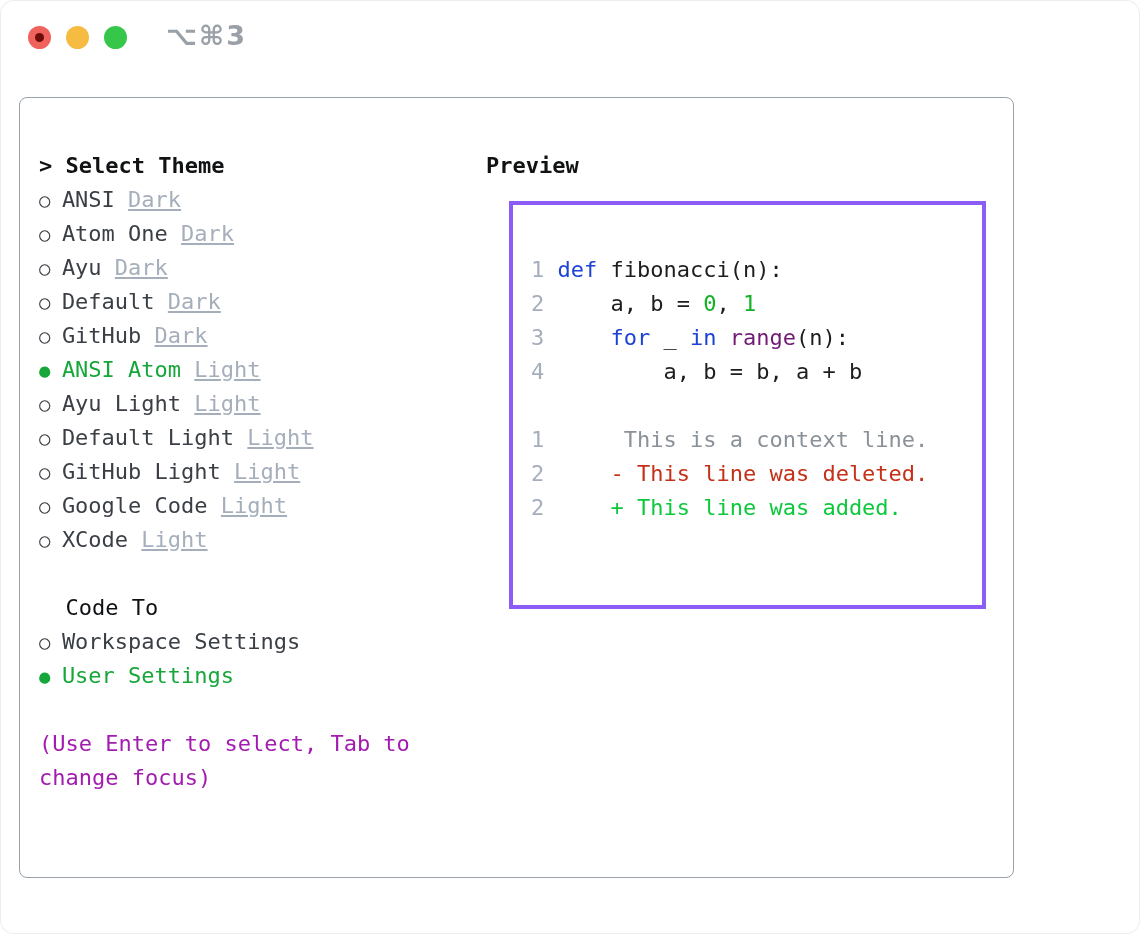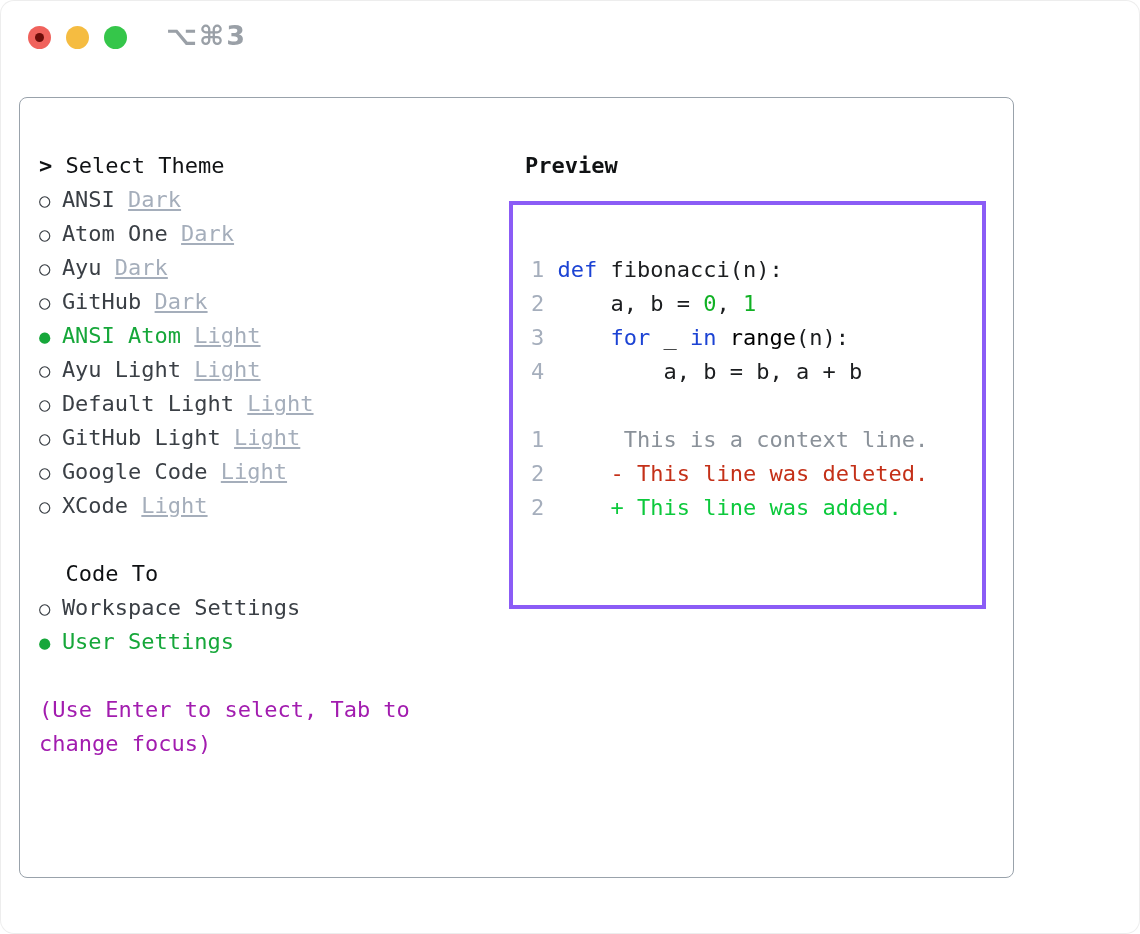"Select Theme" .hdr { font-weight: normal -> bold }
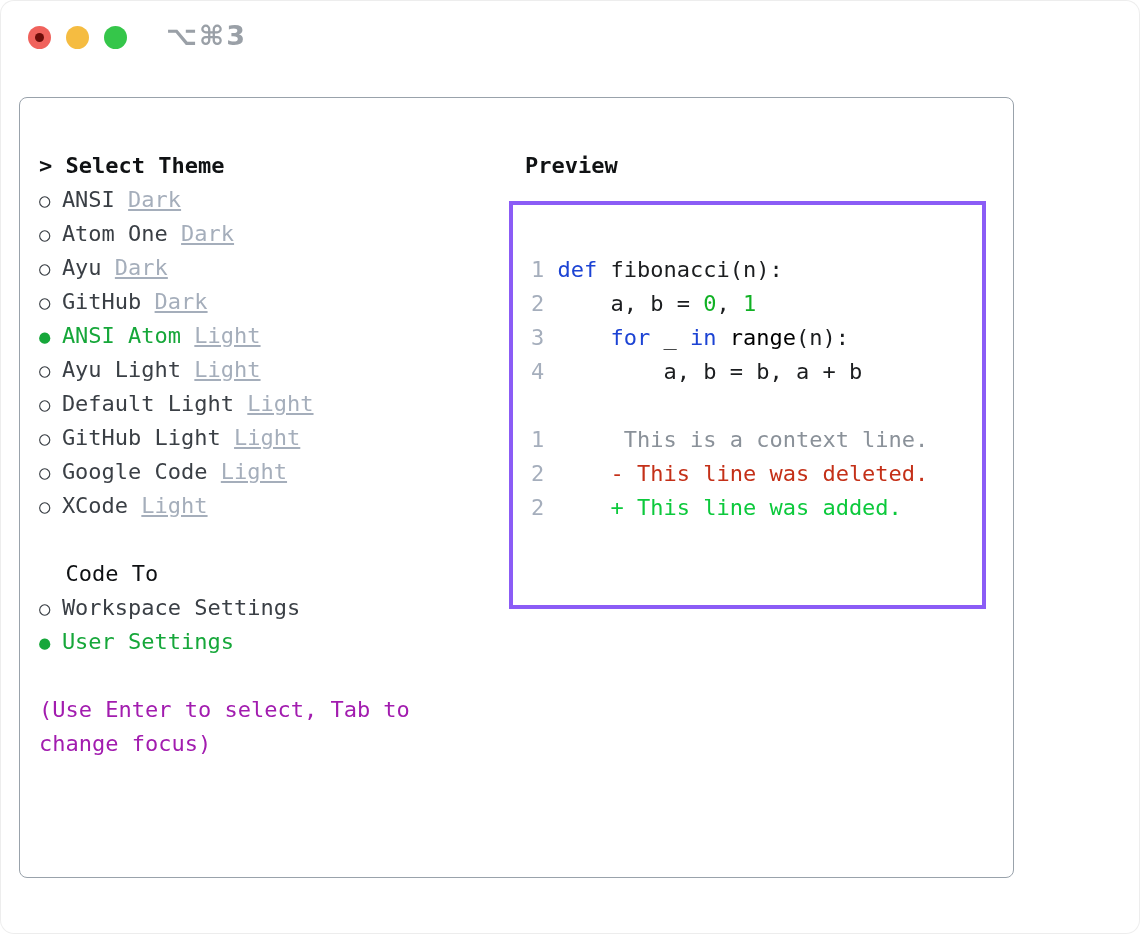"Preview" .preview-title { left: 505px -> 466px }
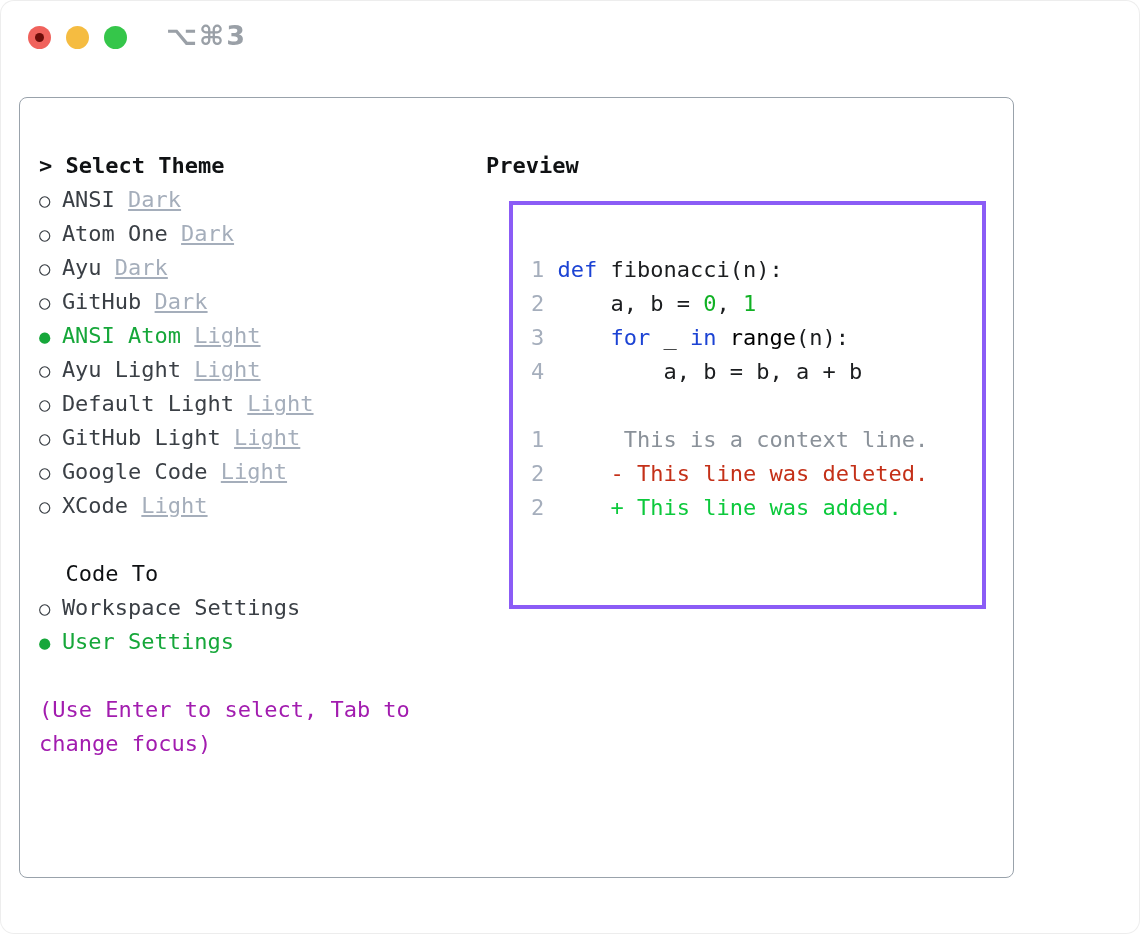"○ Default Dark" div.row { html: none -> <div><span>○</span><span>Default</span><span>Dark</span></div> }
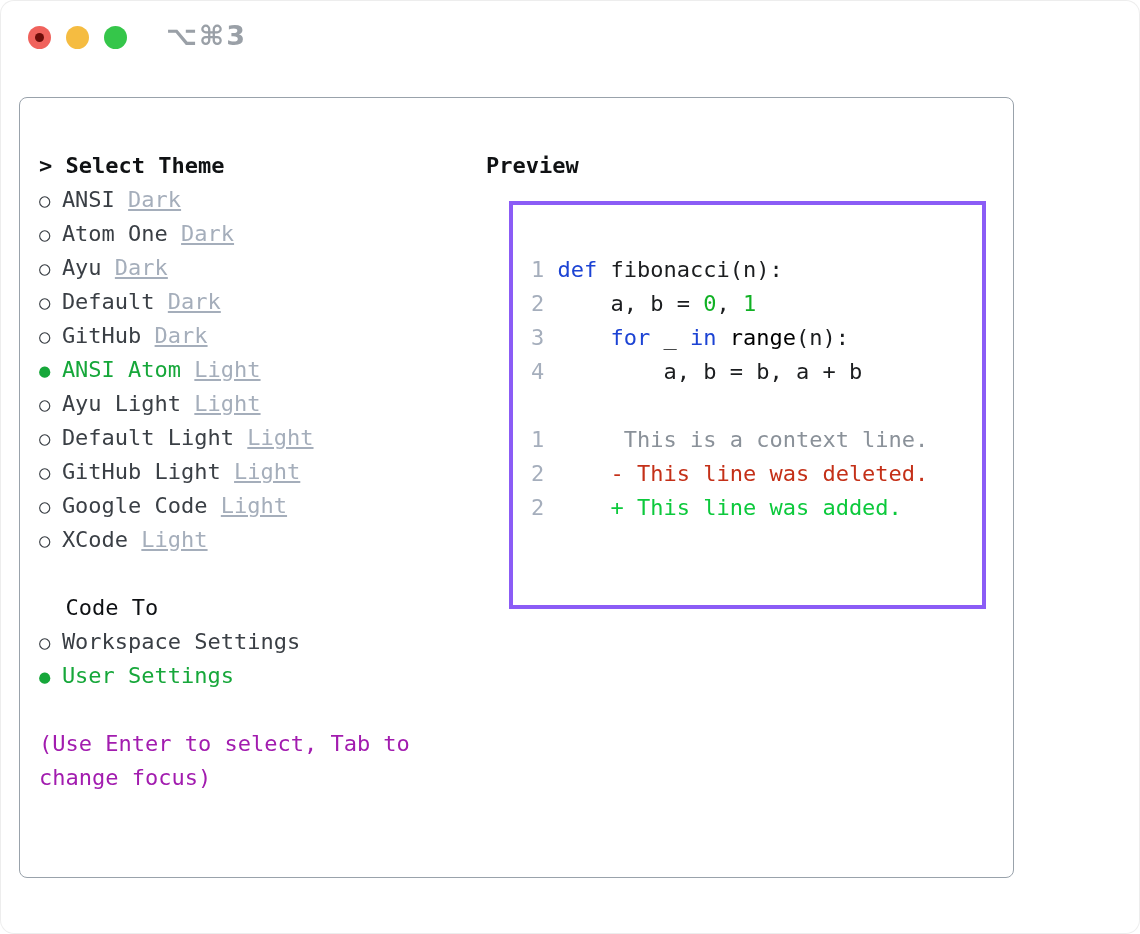"range" .fn { color: #000000 -> #701a75 }
